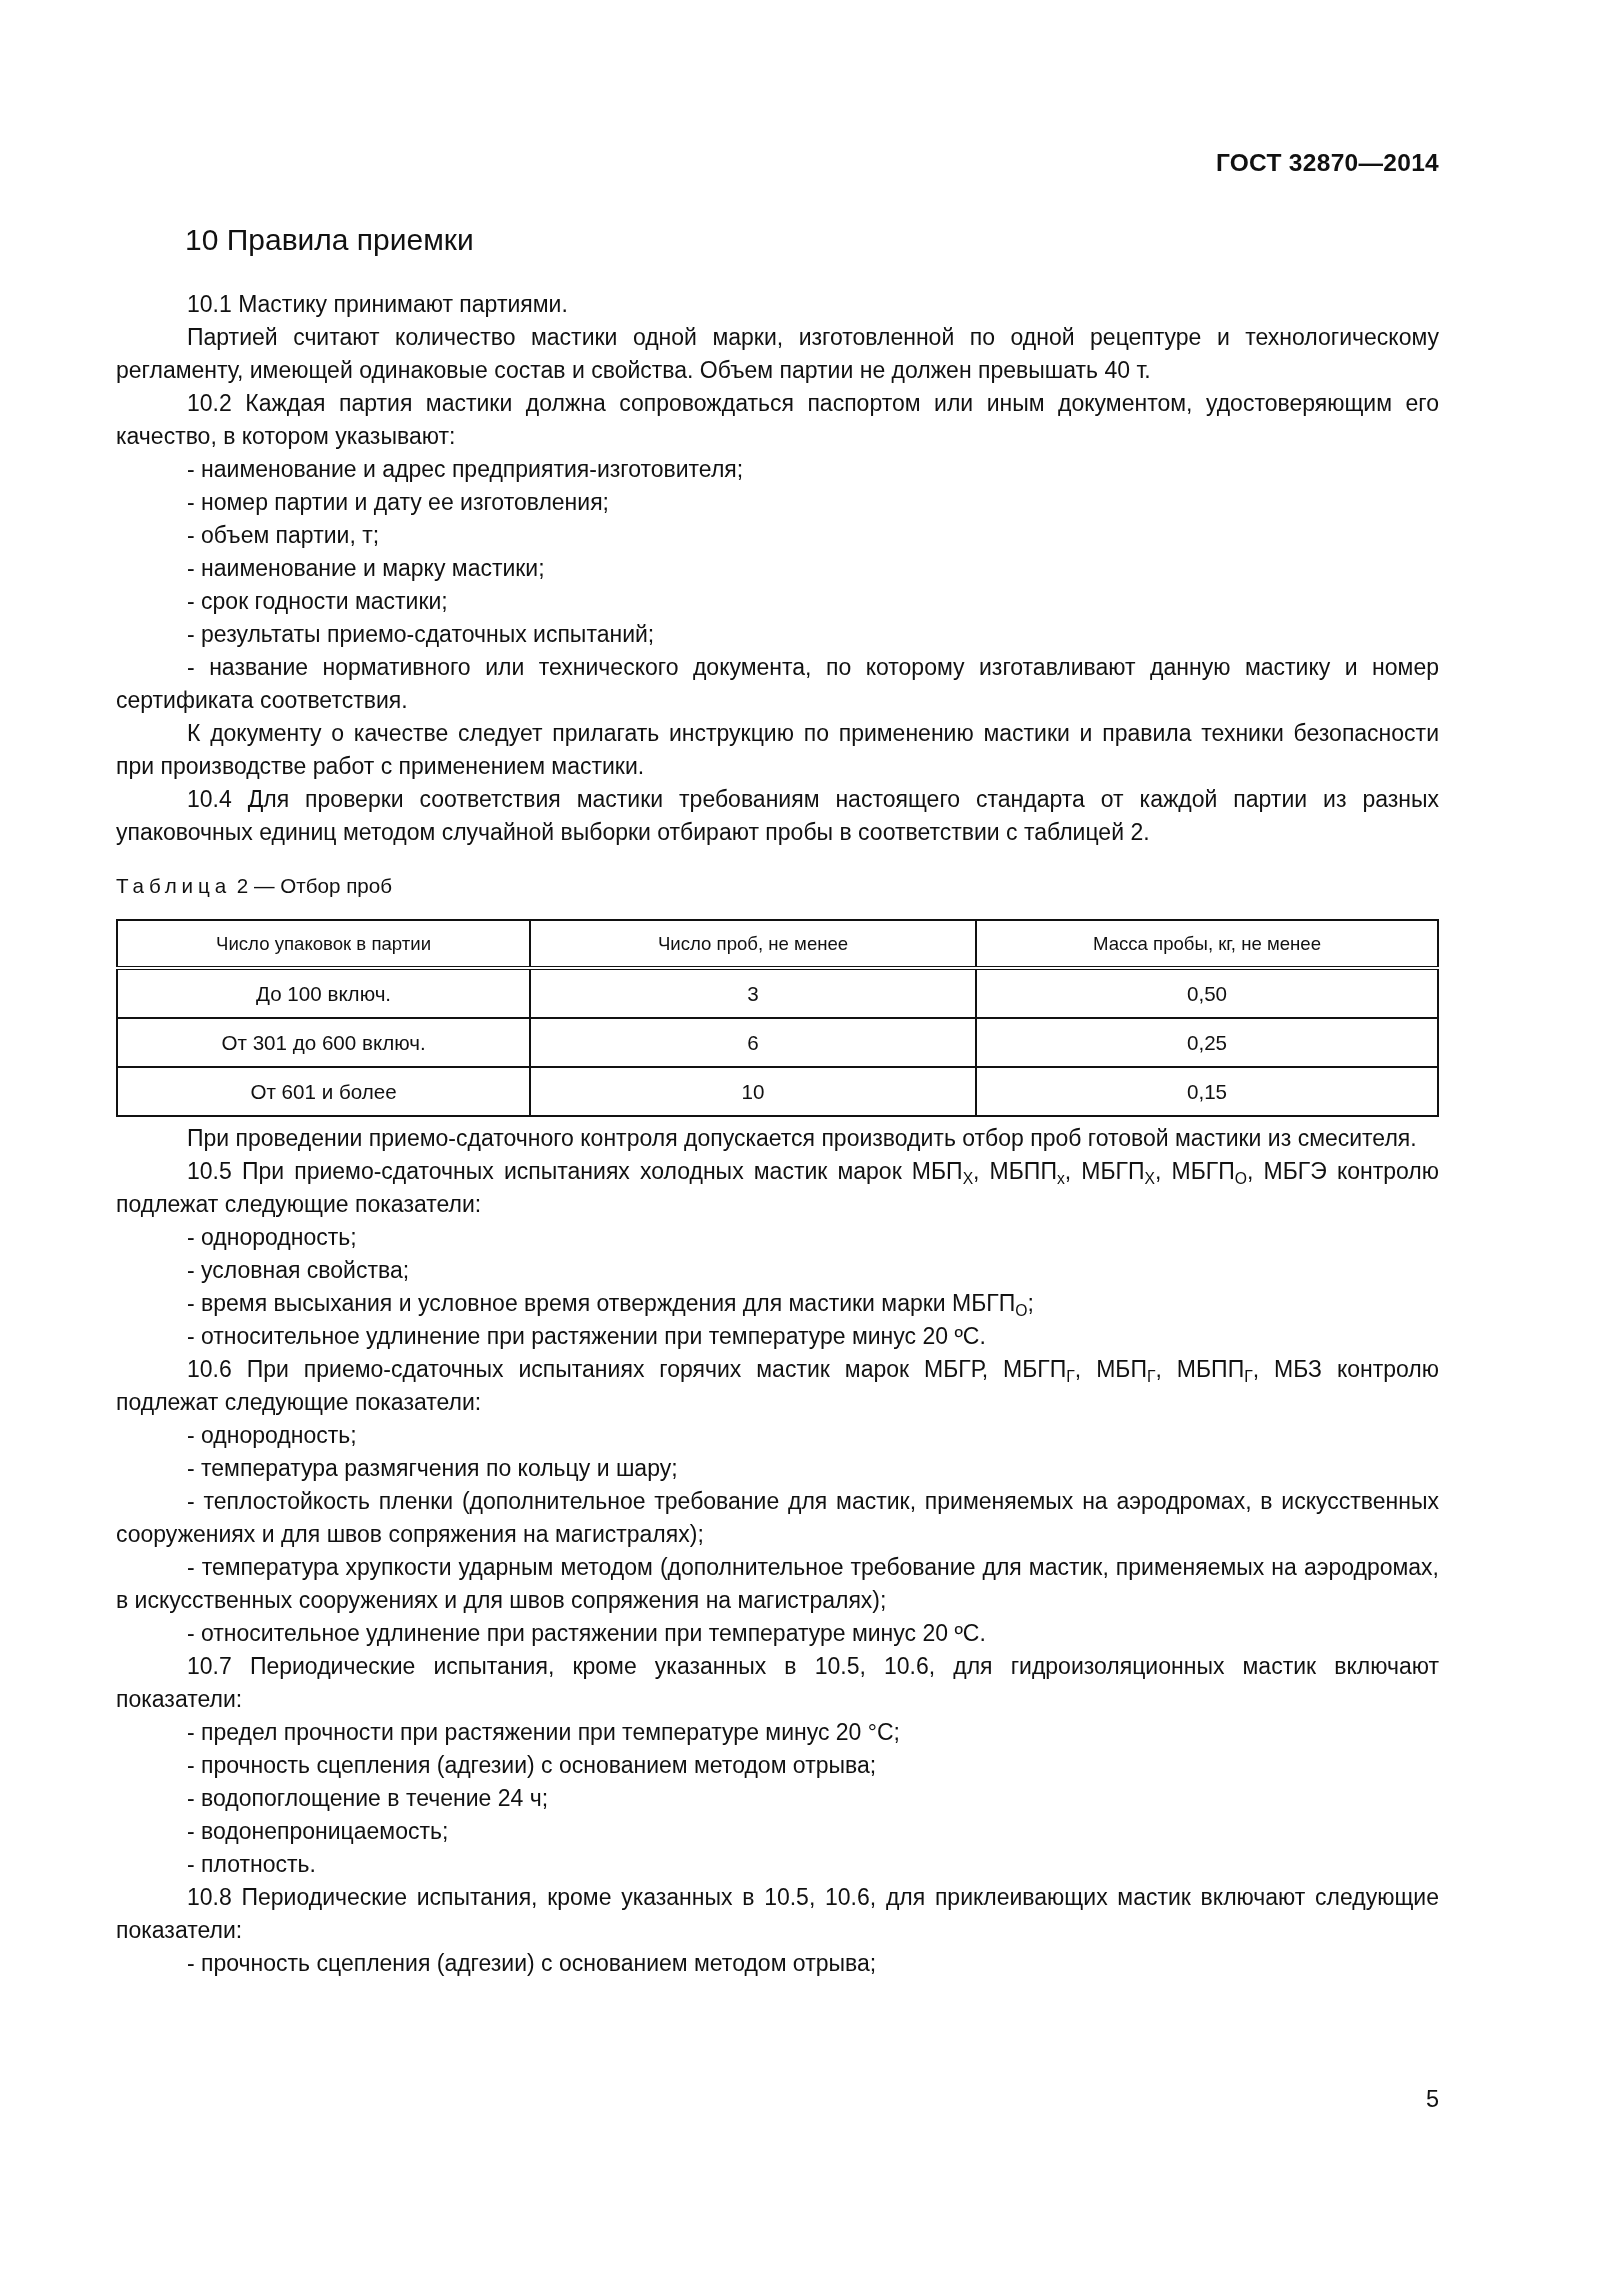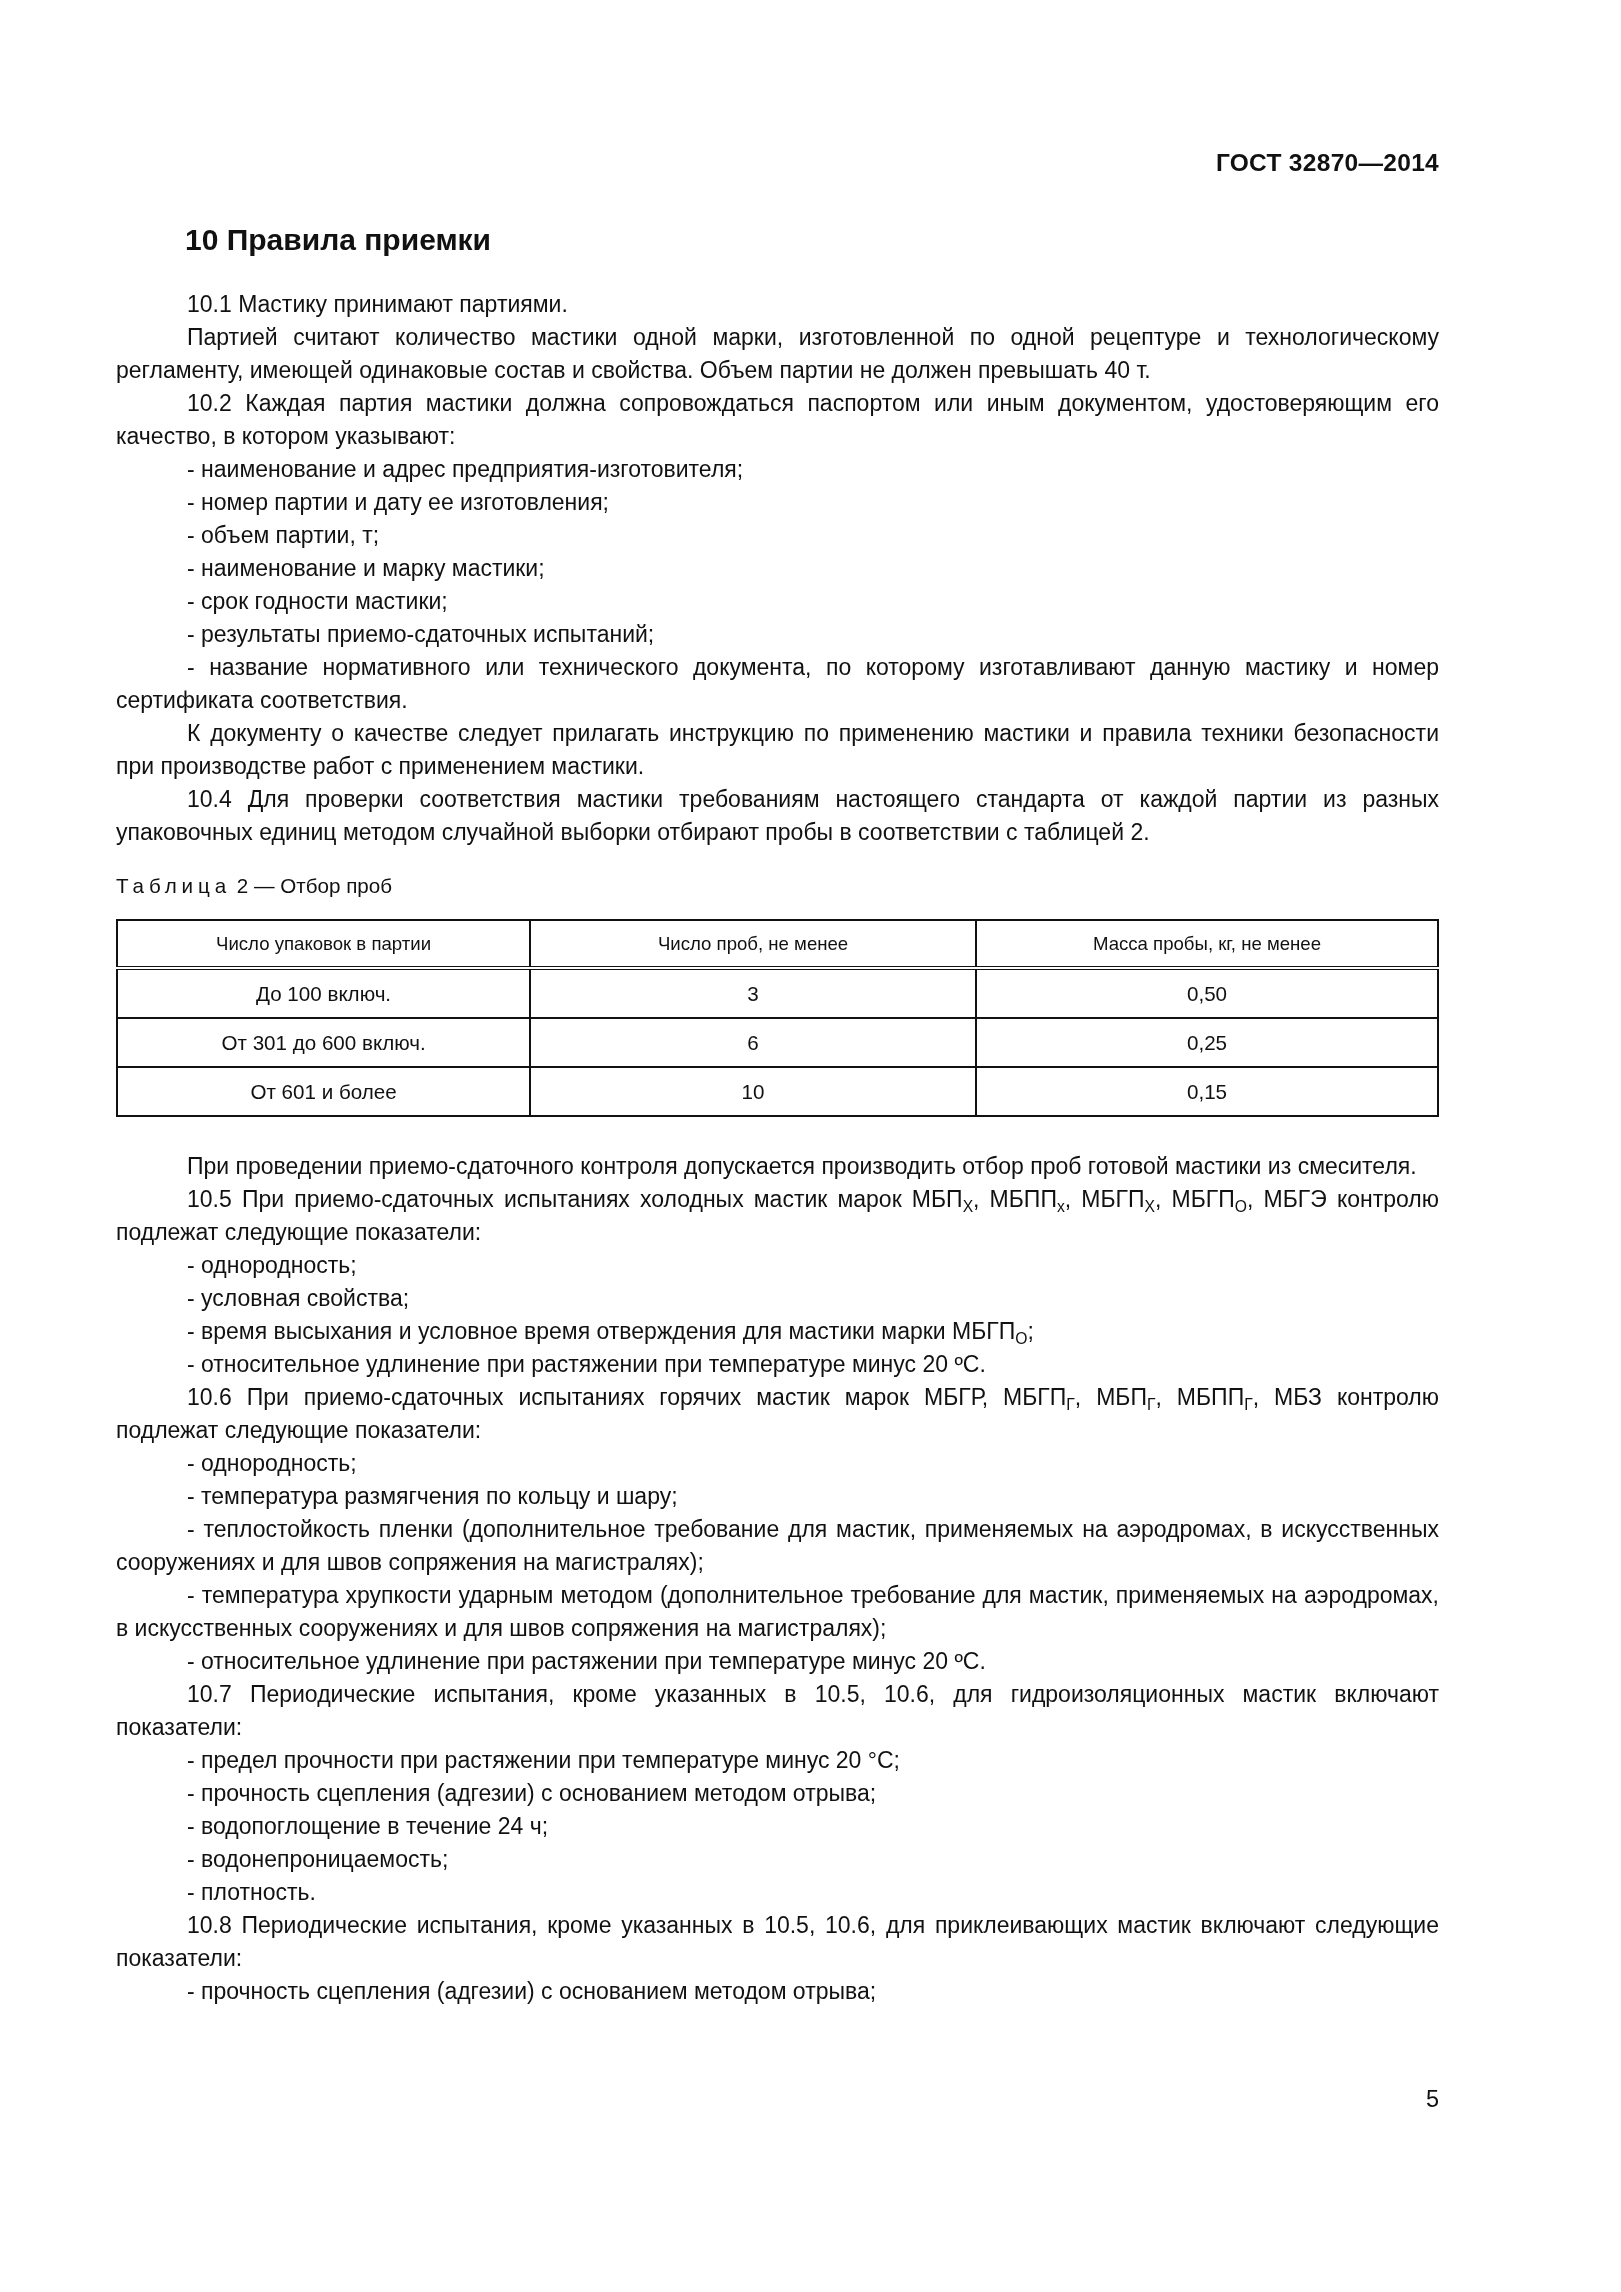"10 Правила приемки" .h1 { font-weight: bold -> normal }
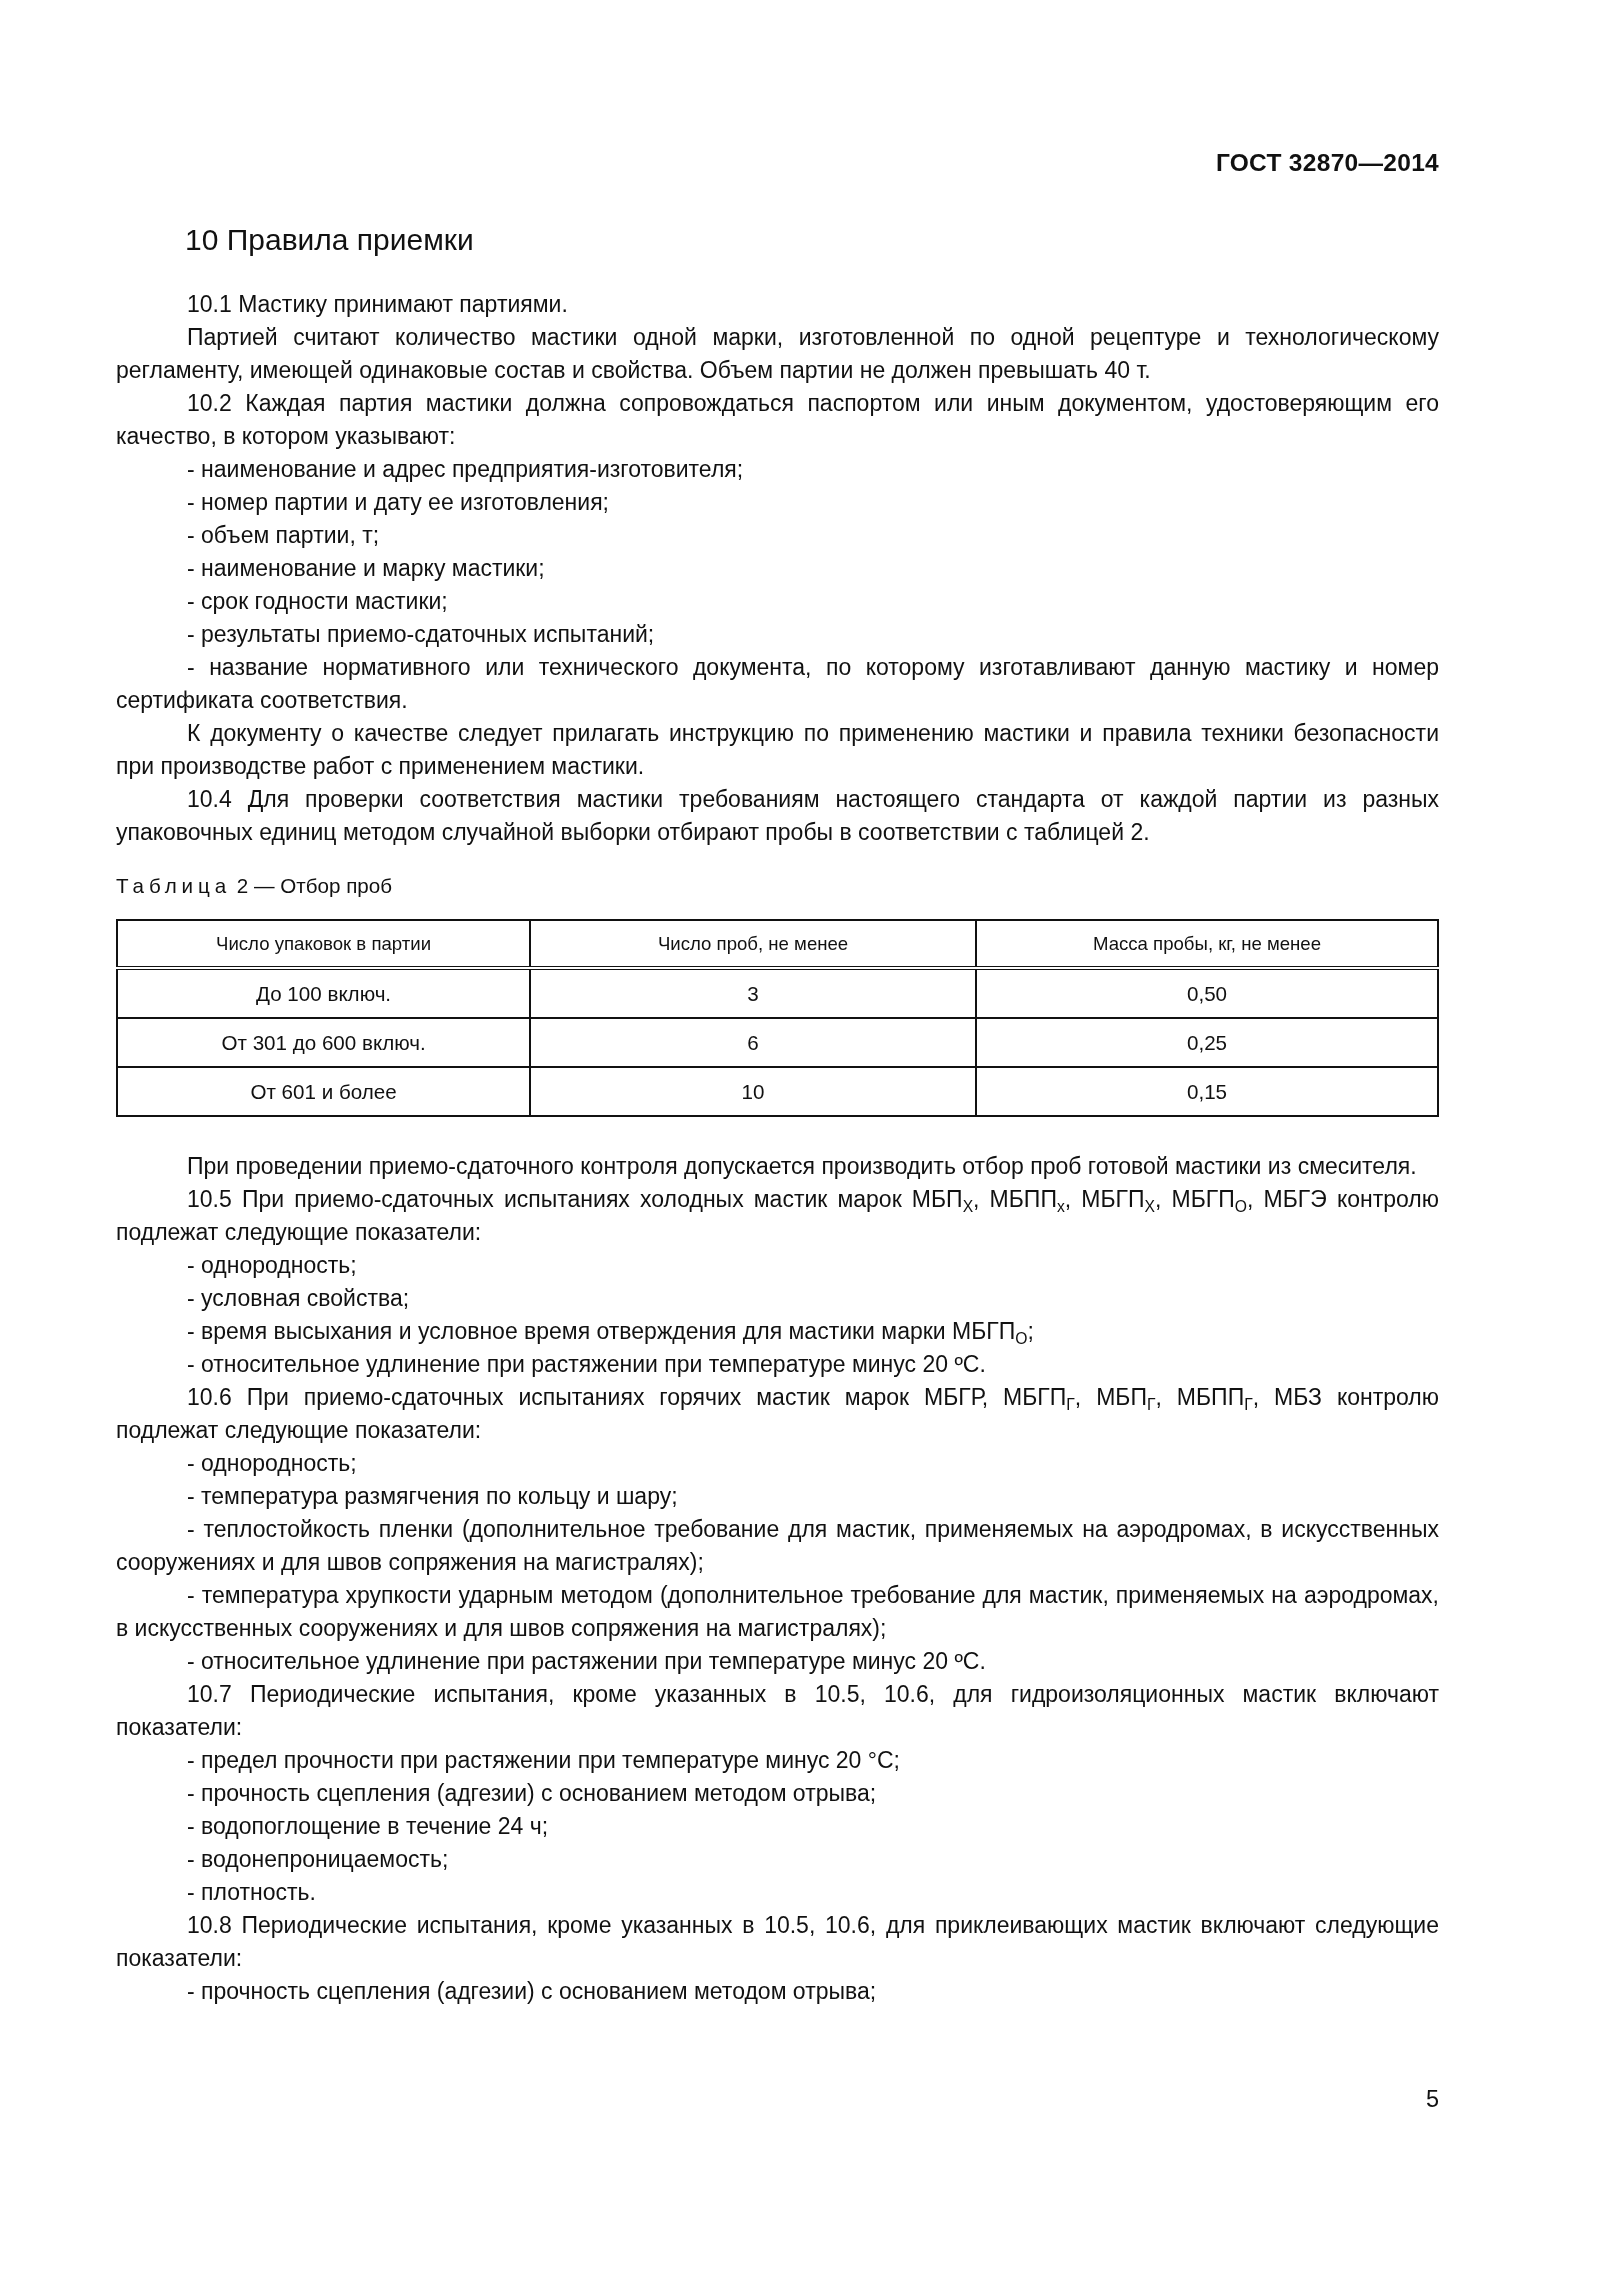"Число упаковок в партии" table { margin-bottom: 33px -> 5px }
